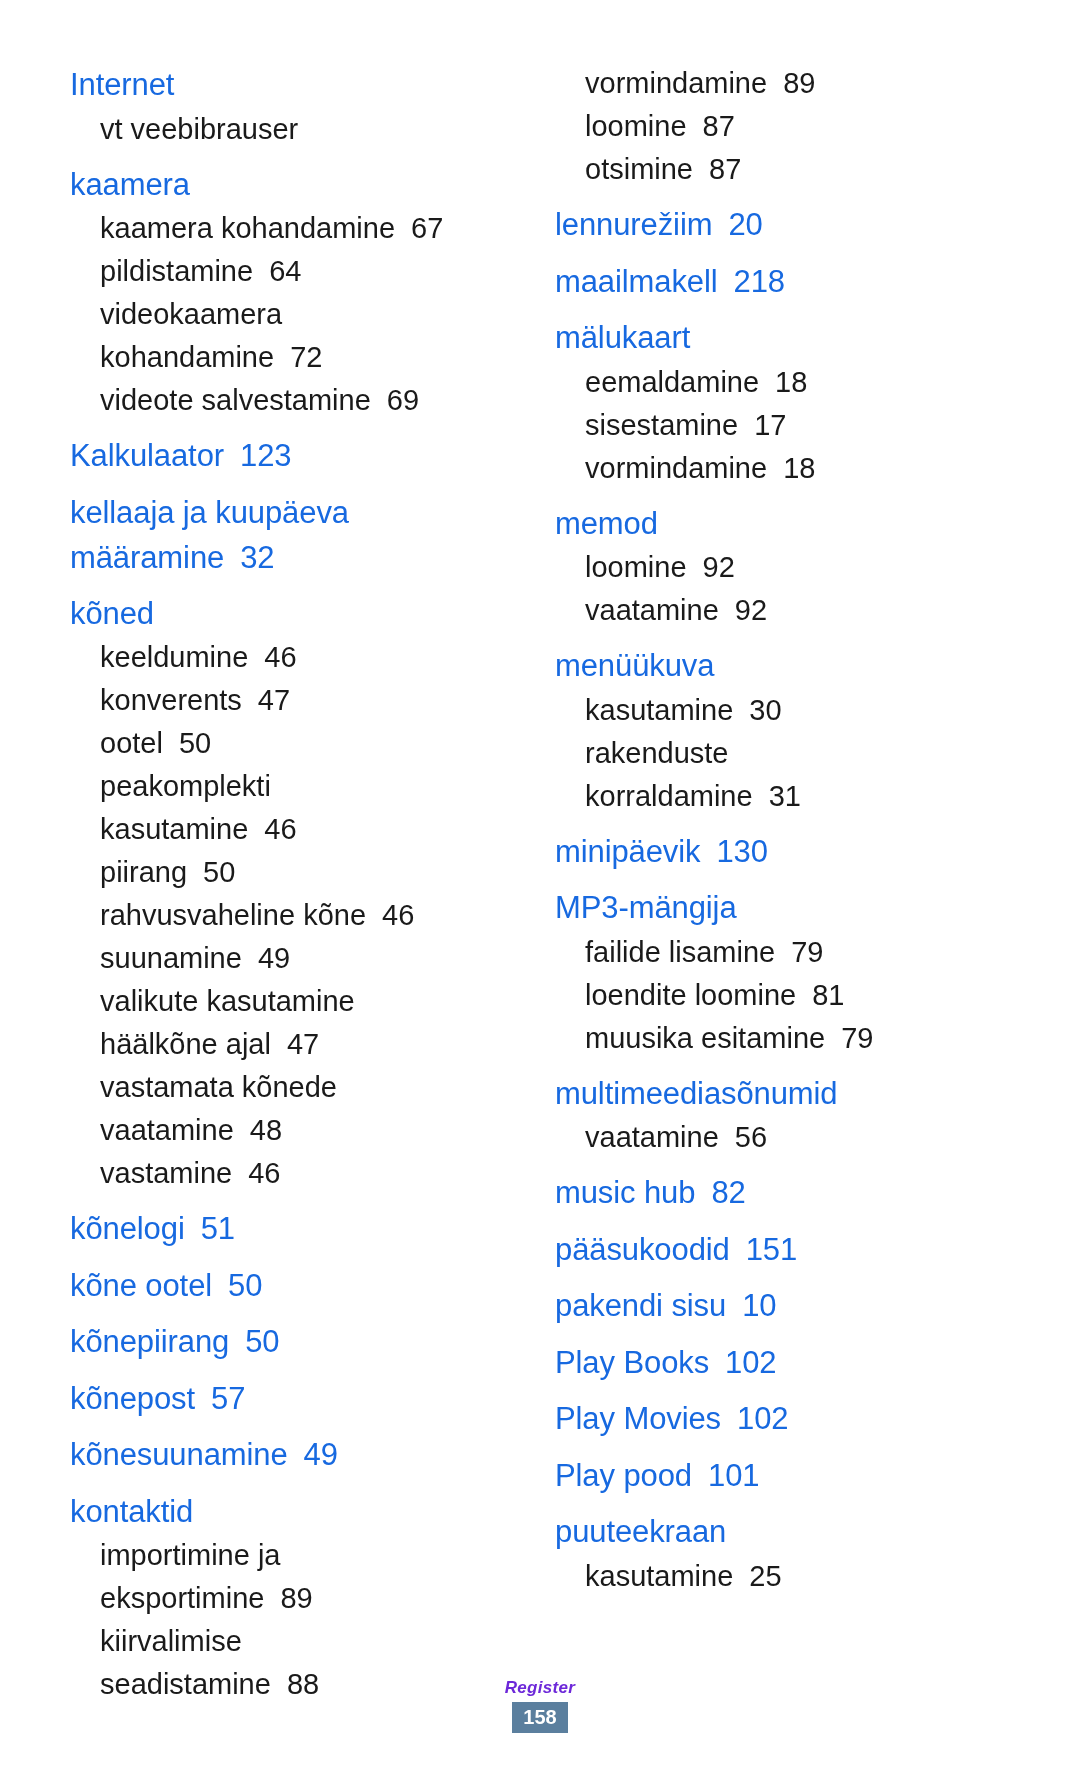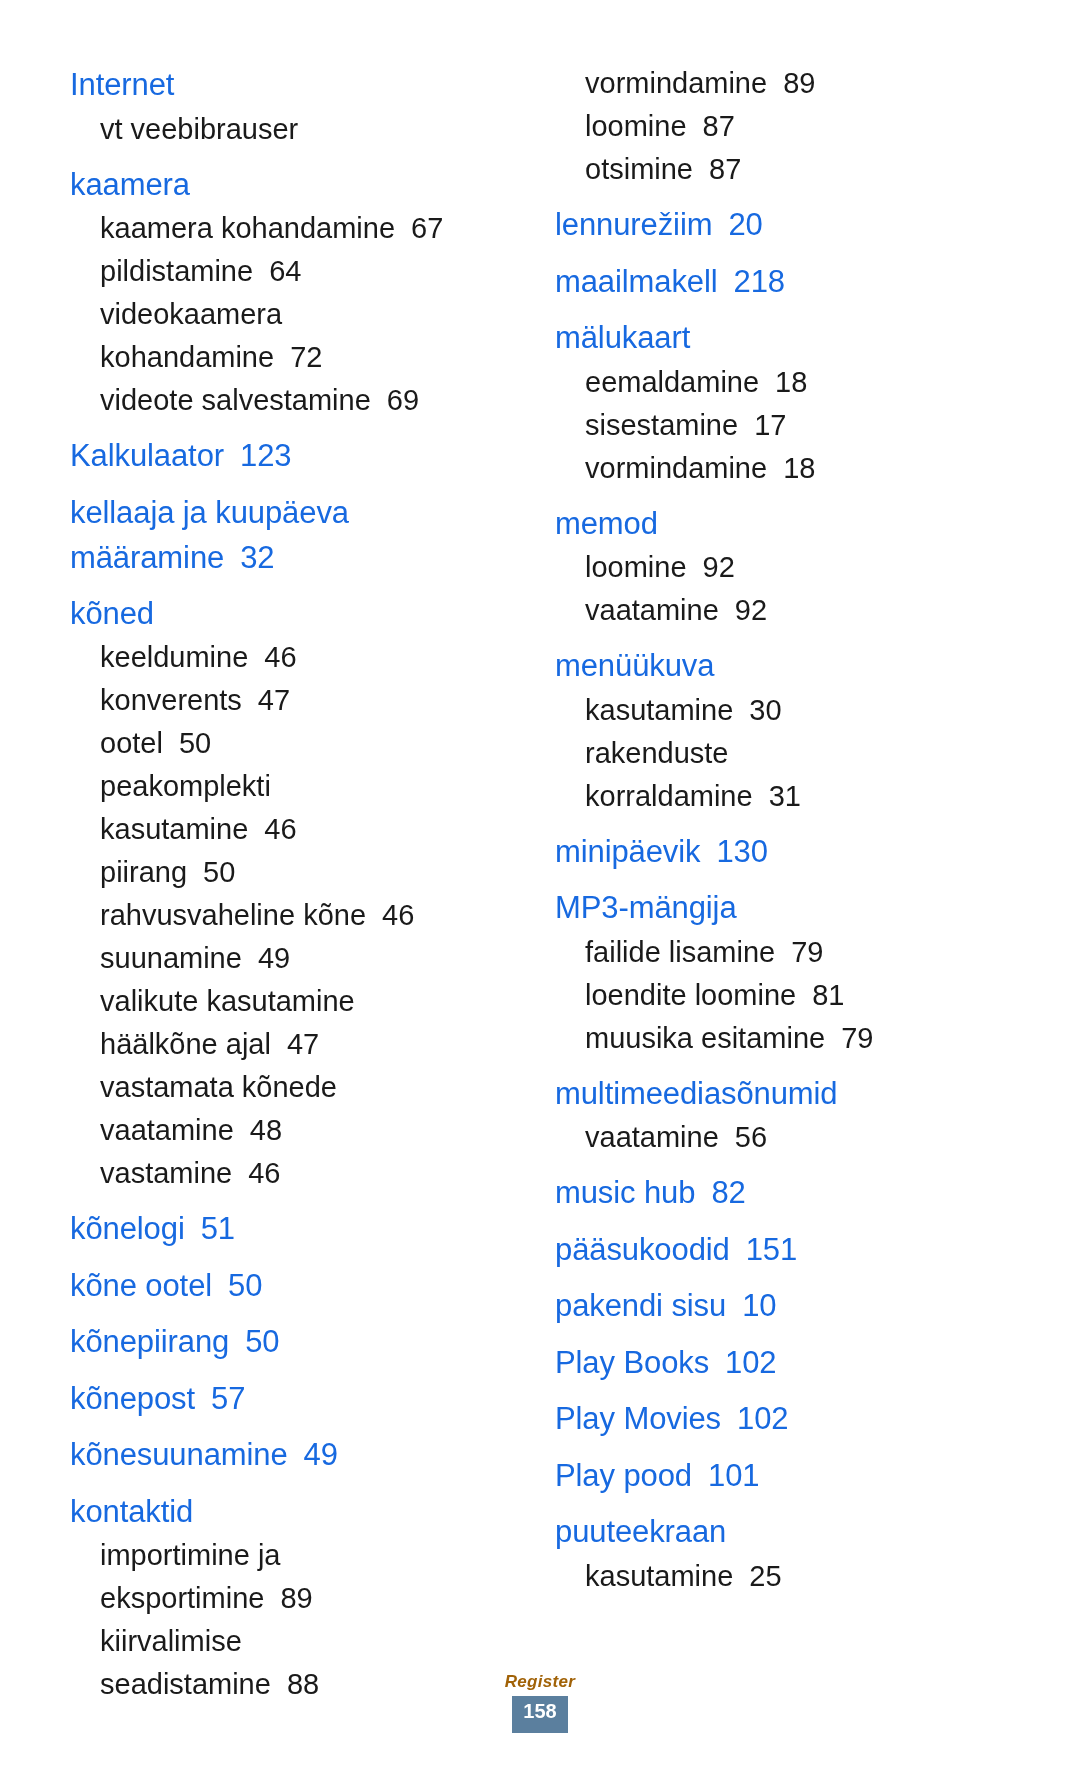"Register" .footer-label { color: #a16207 -> #6d28d9 }
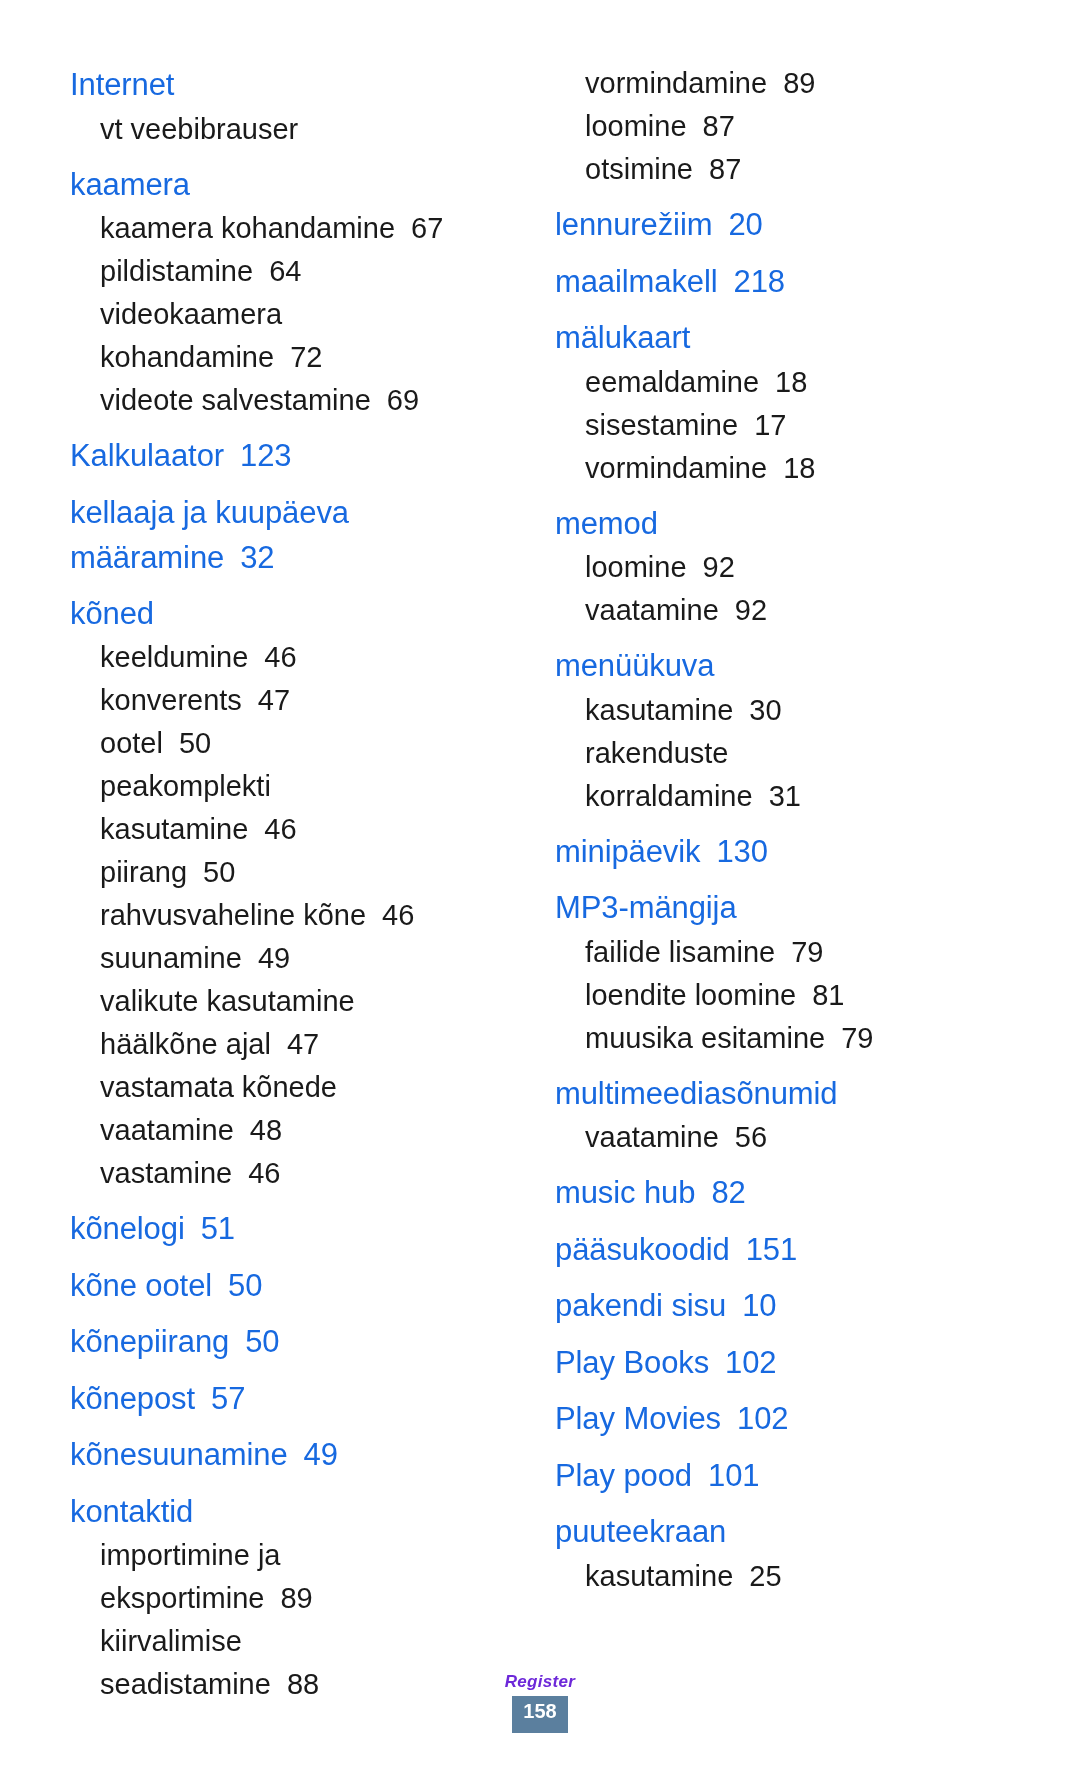"158" .page-badge { padding: 4px 11px 11px 11px -> 4px 11px 5px 11px }
